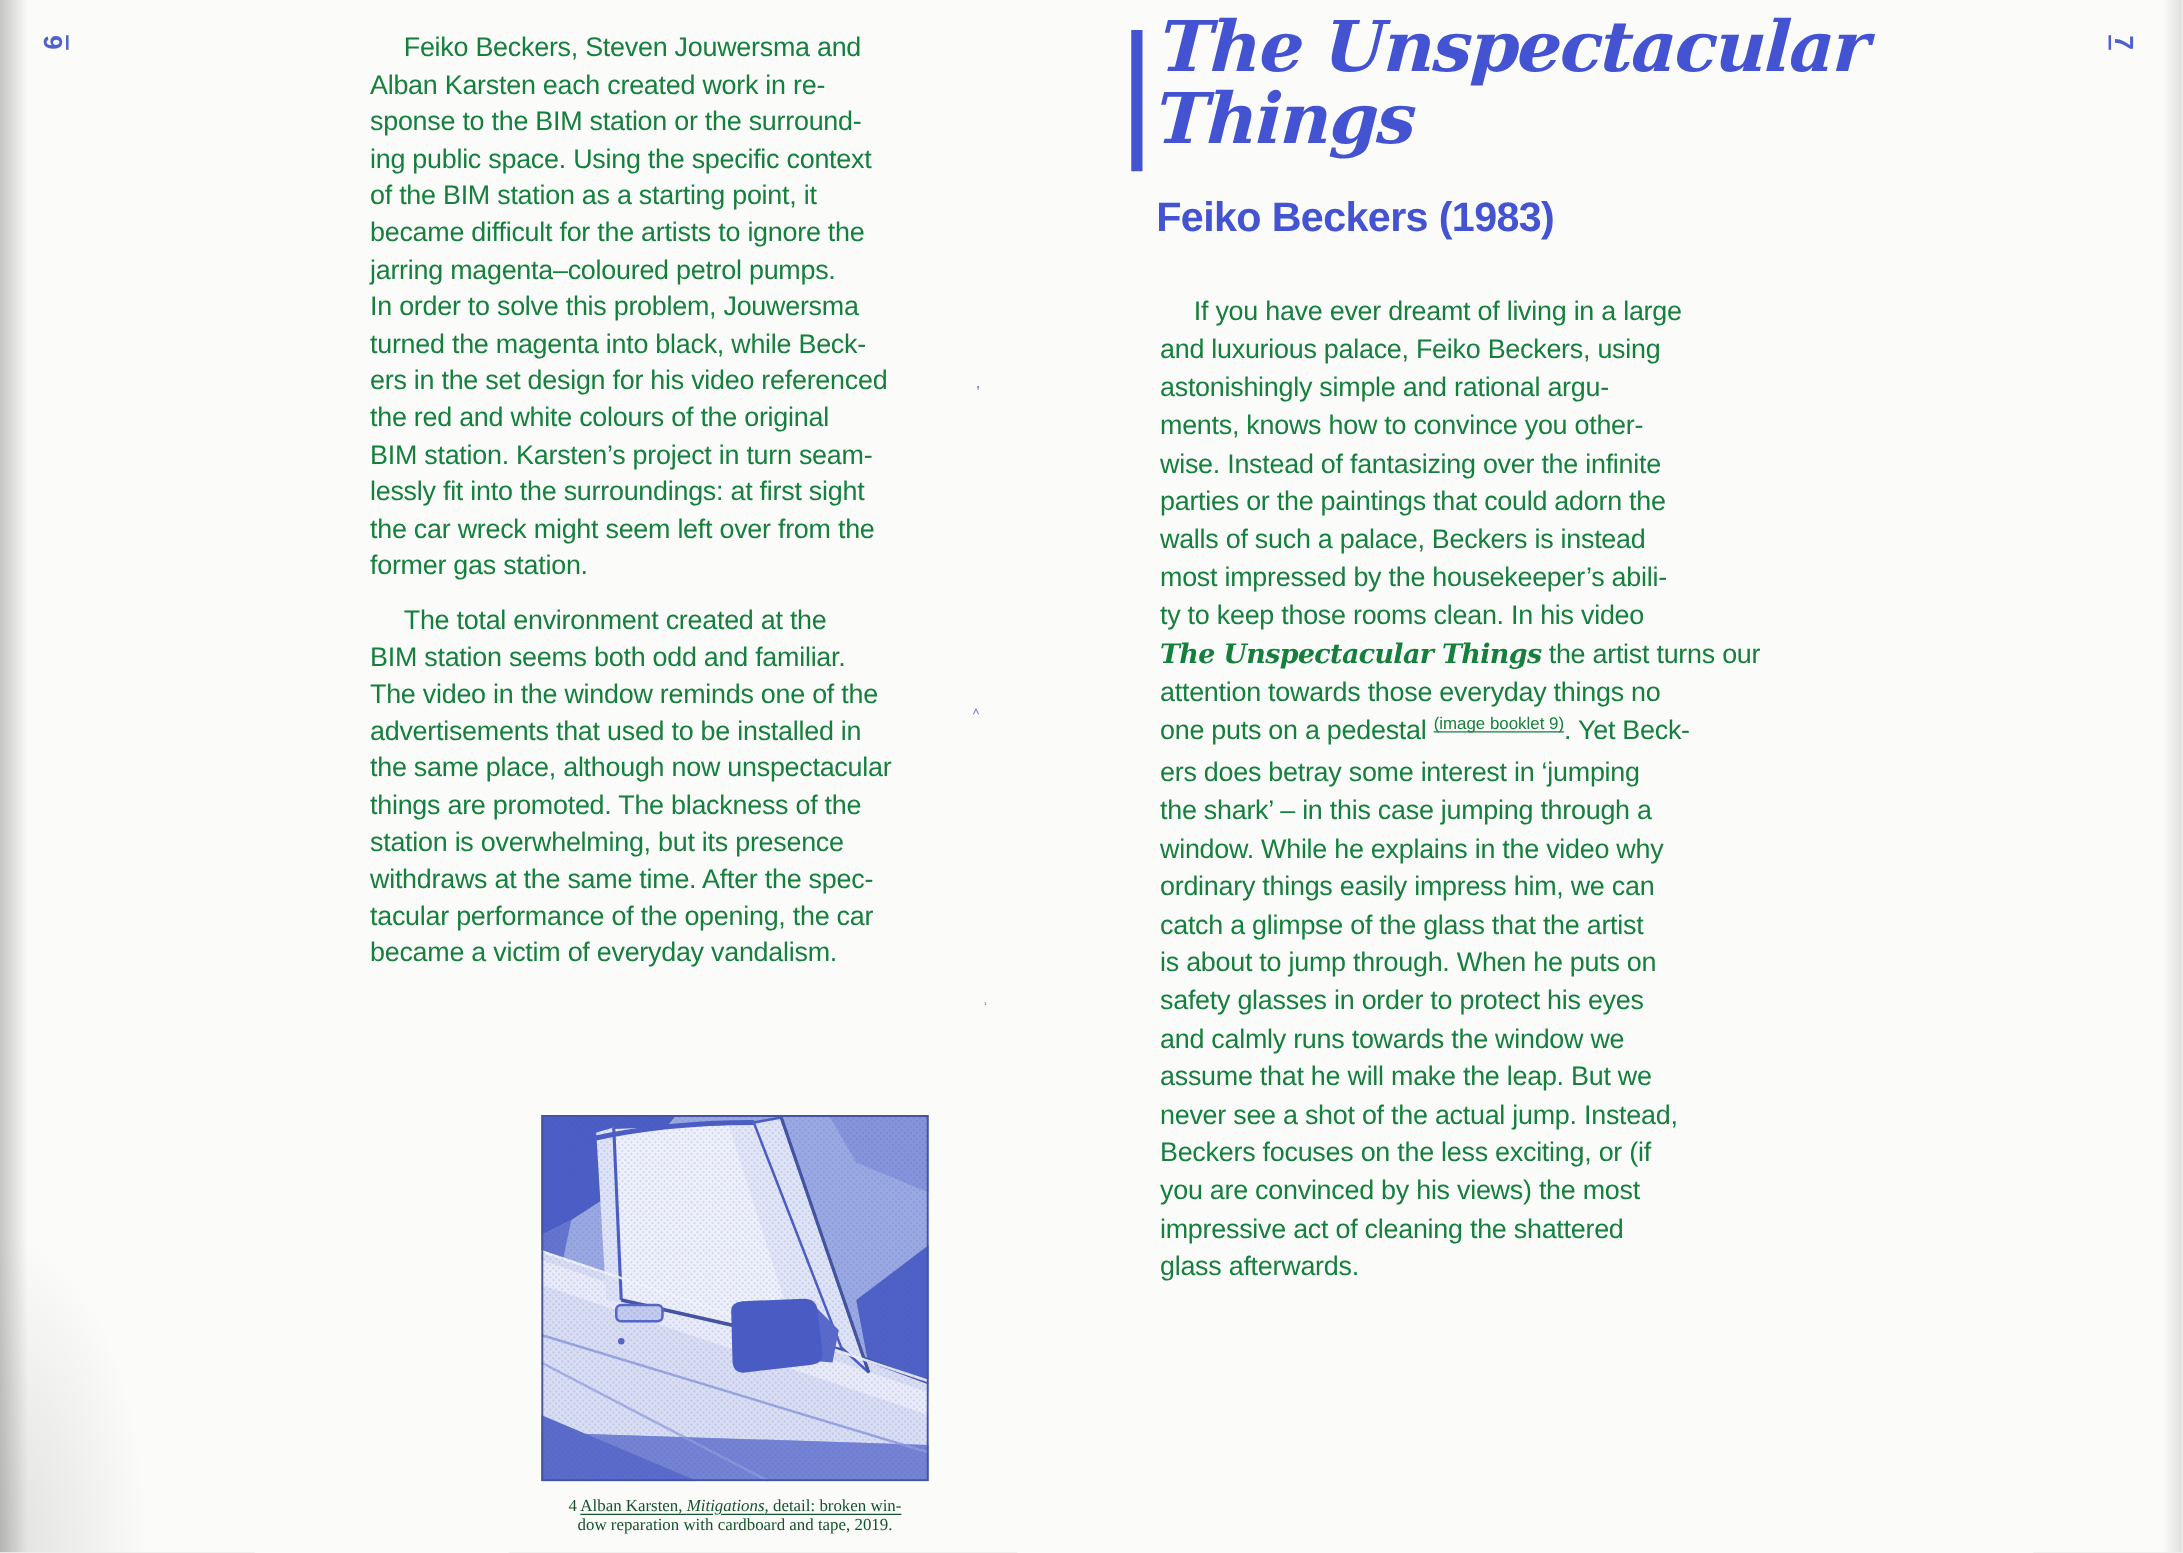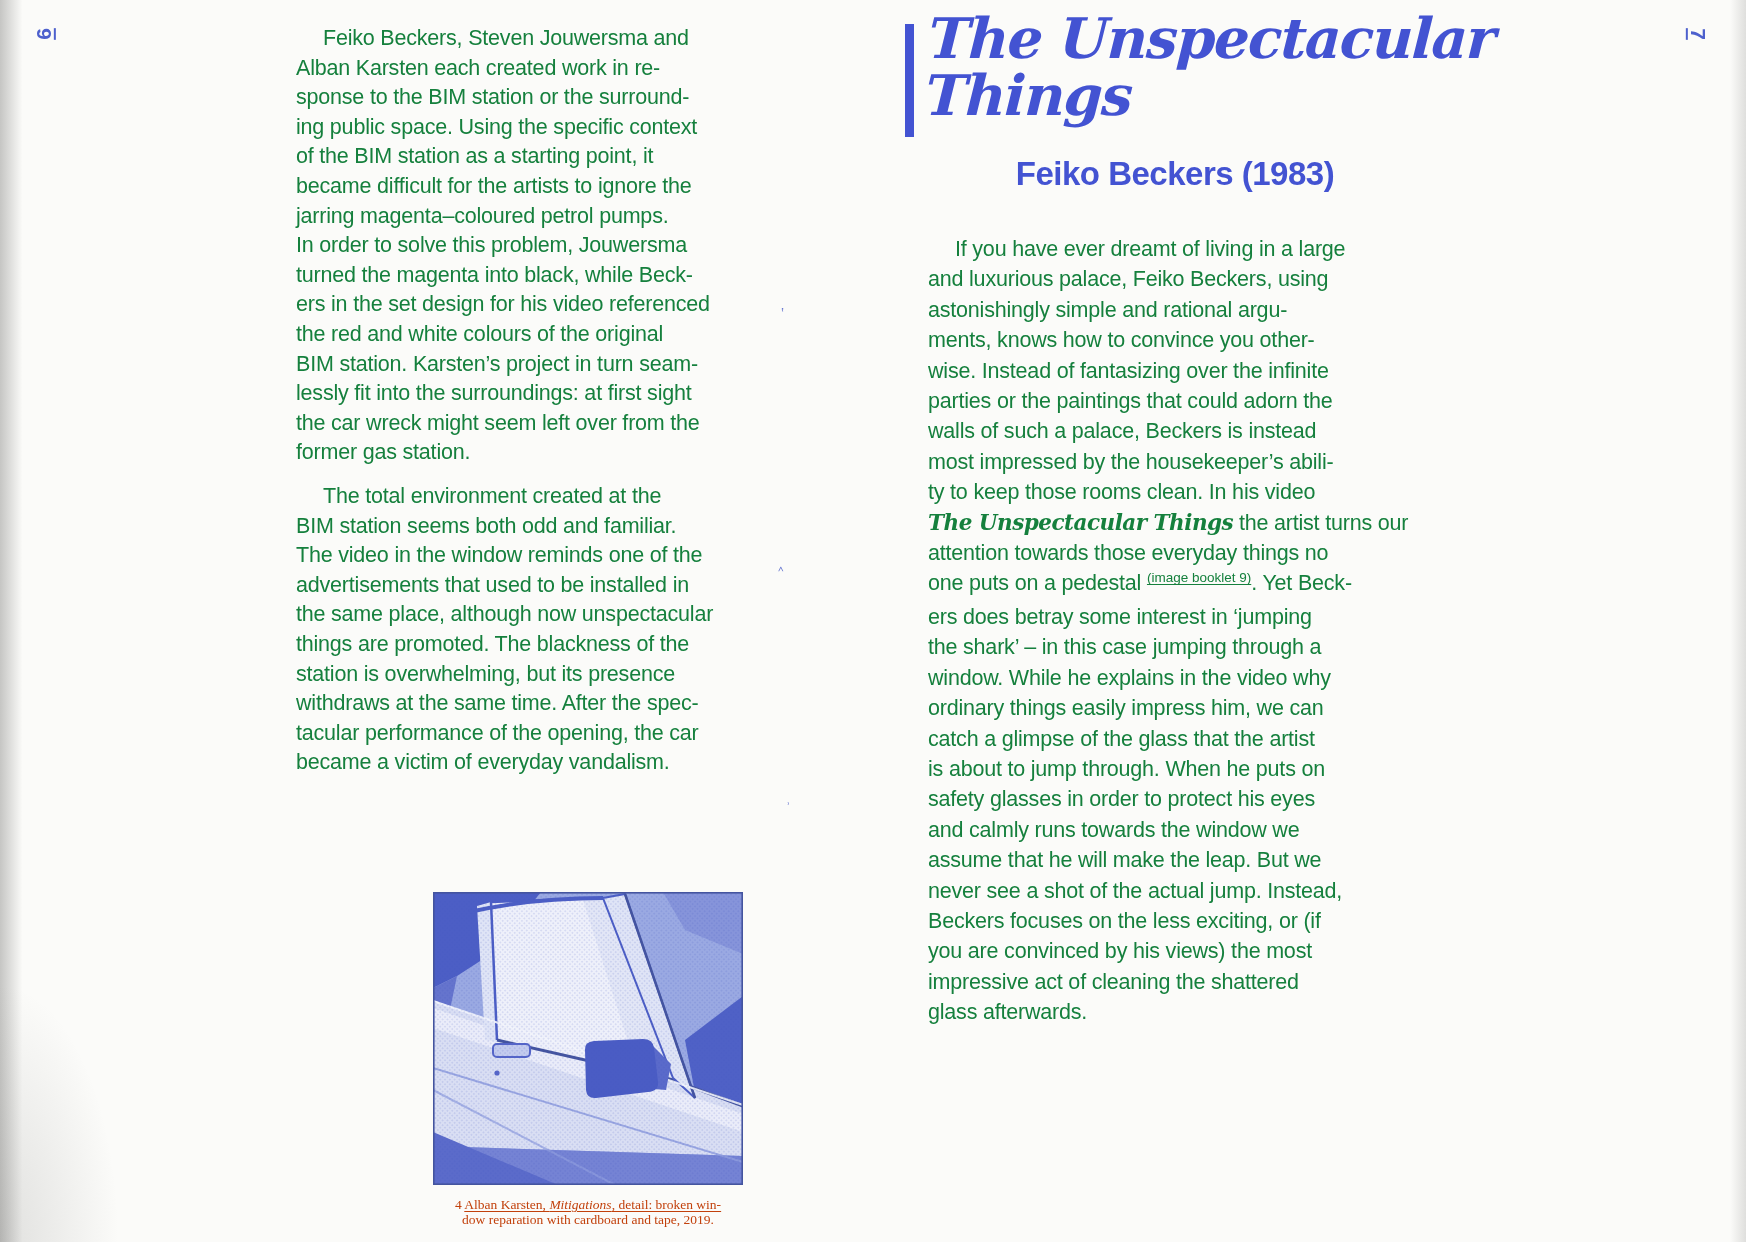"Feiko Beckers (1983)" .article-subtitle { text-align: center -> left }
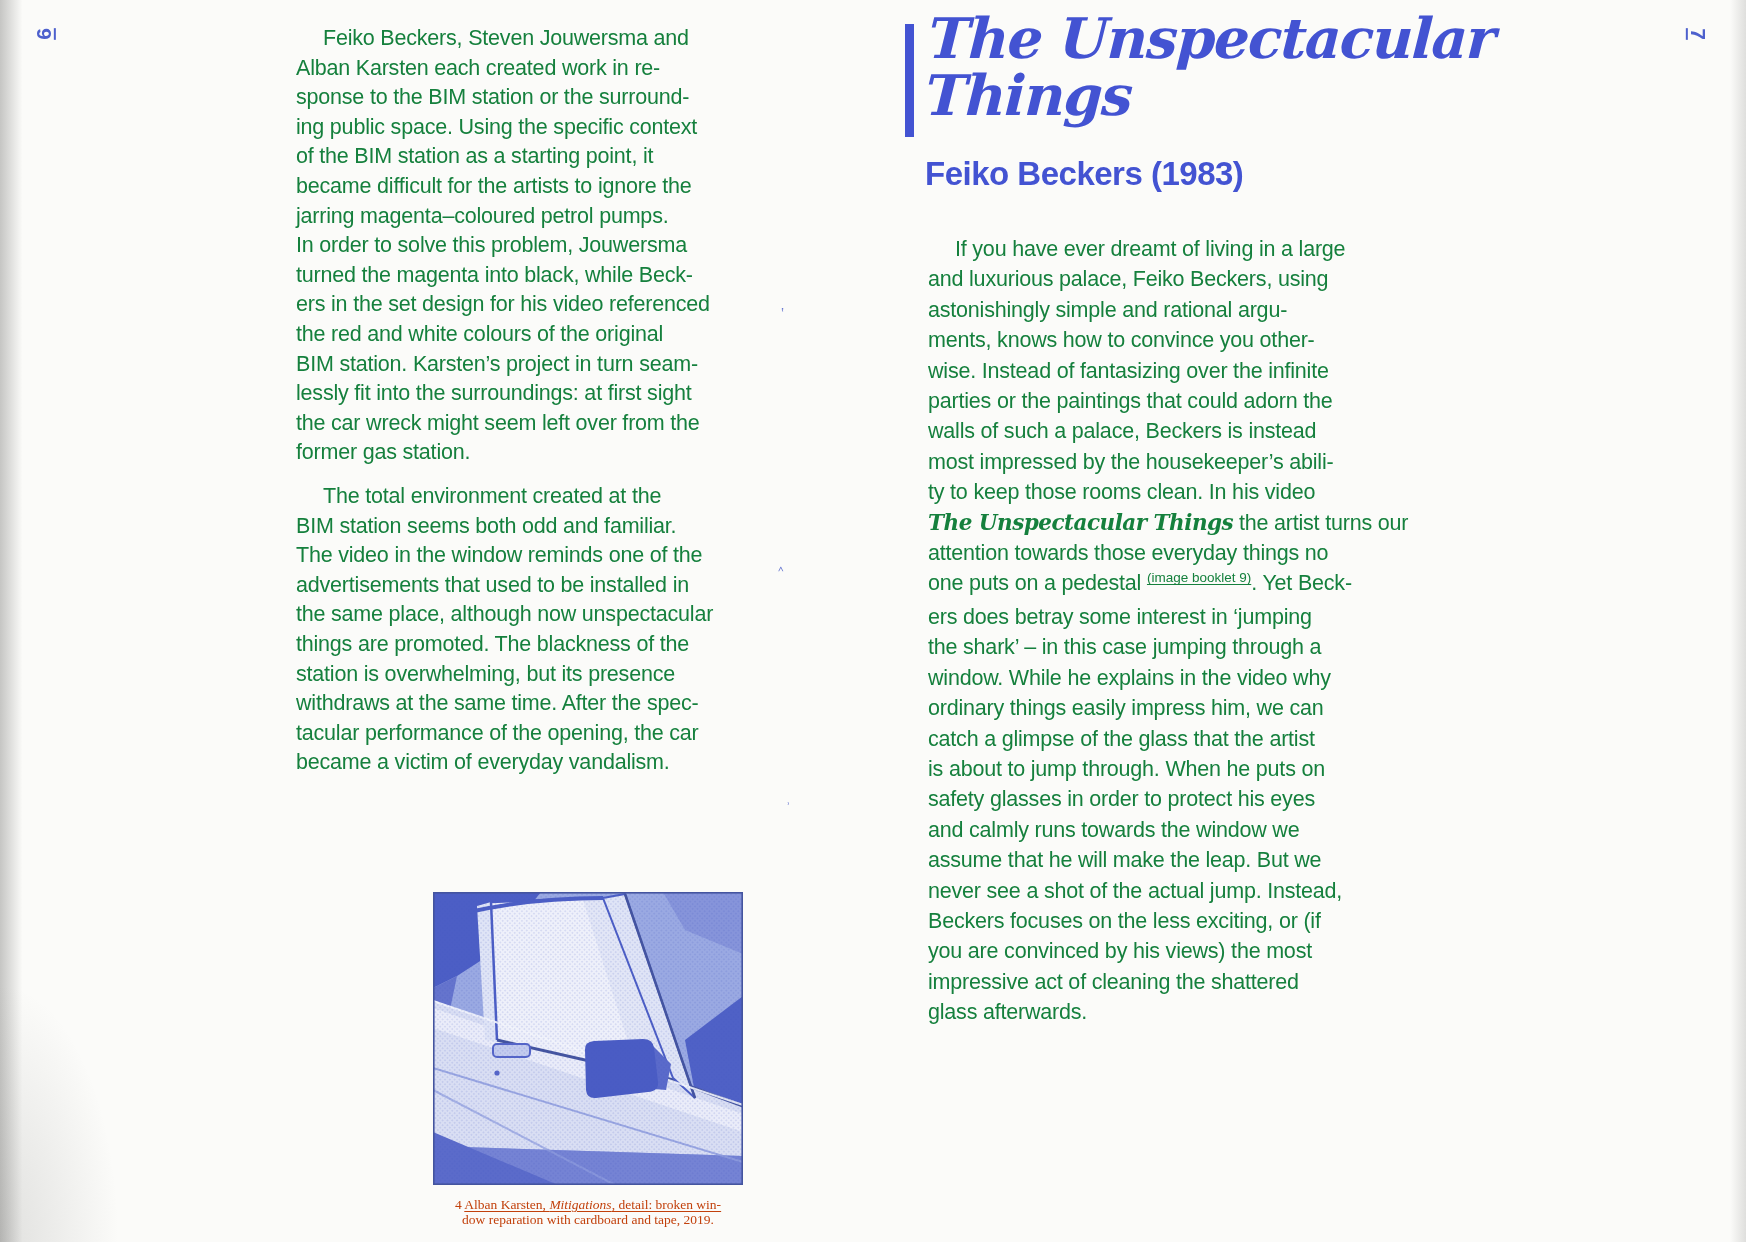"4 Alban Karsten, Mitigations, detail:" .caption { color: #c2410c -> #14532d }
